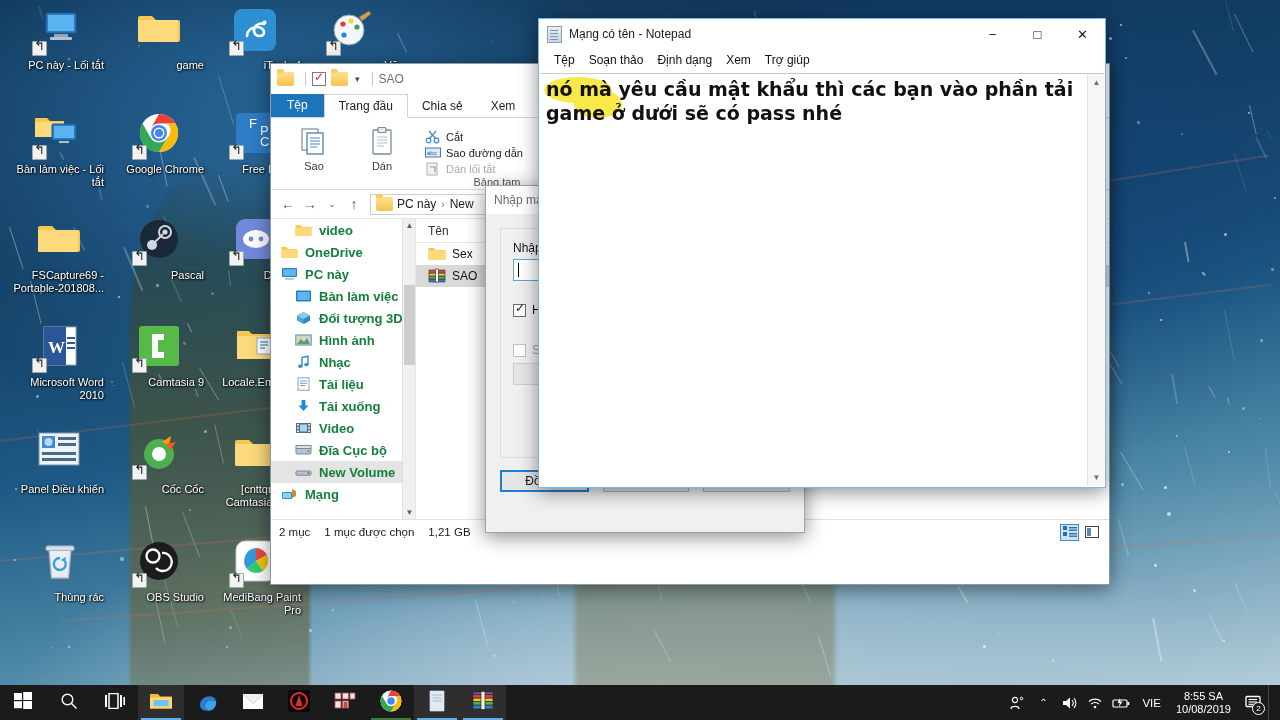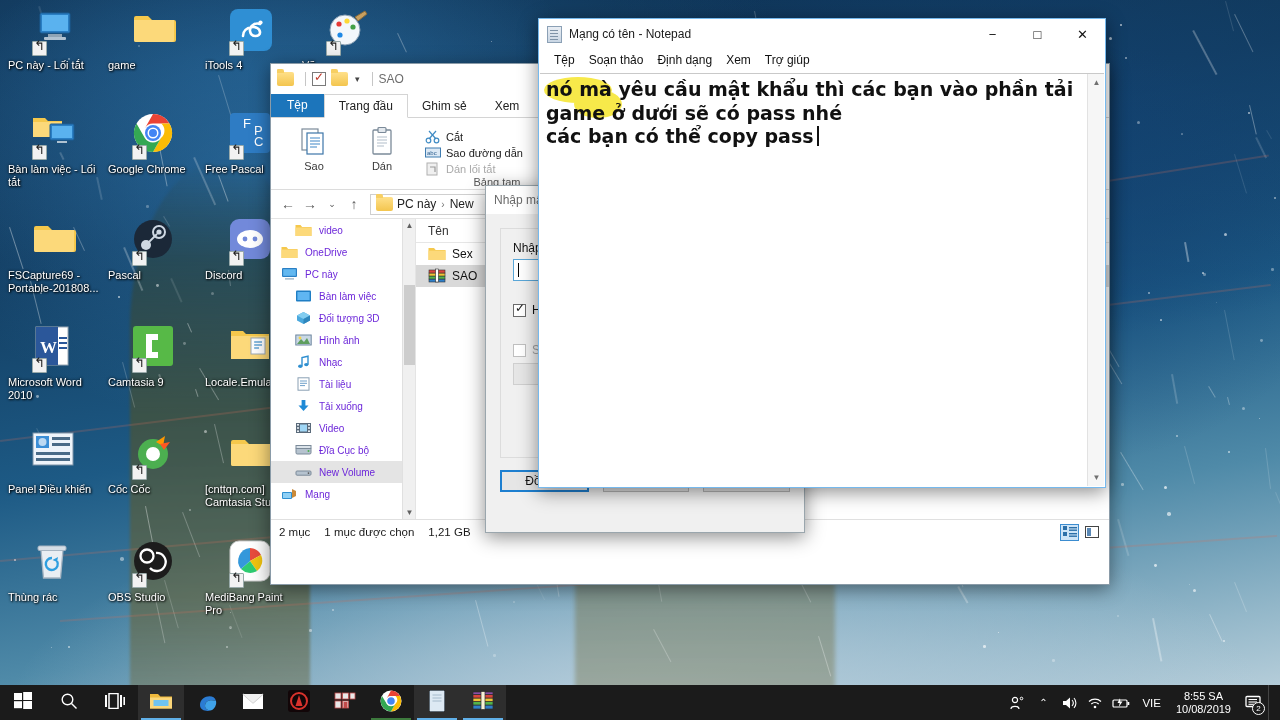"PC này - Lối tắt" .dicon { text-align: left -> right }
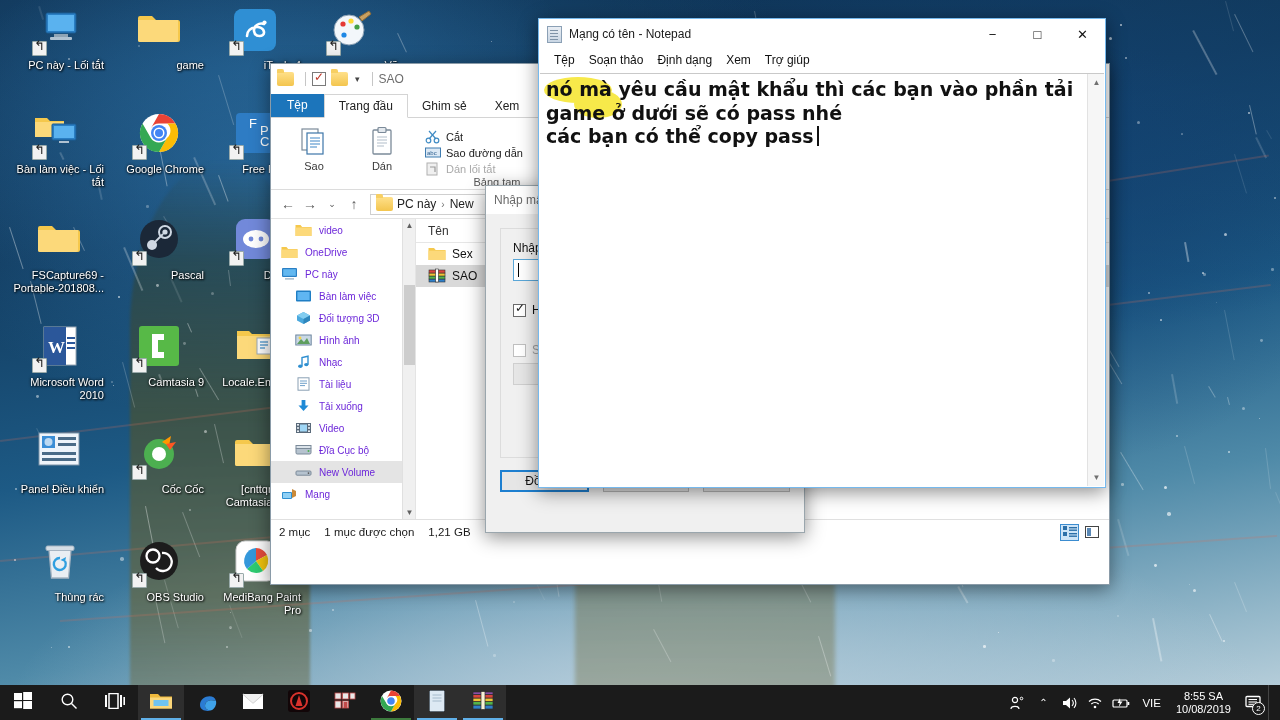"Ghim sẻ" span { text: Ghim -> Chia }
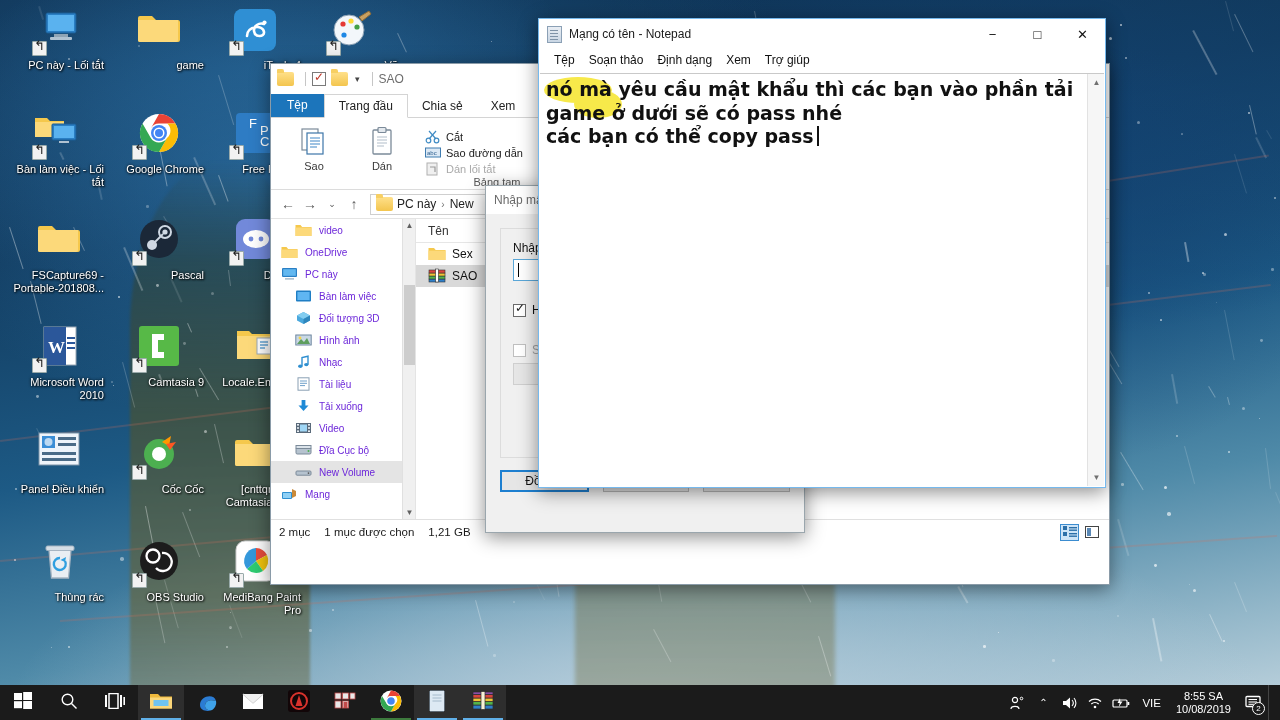"các bạn có thể copy" div.np-line { html: <div><span>các bạn có thể copy pass</span><span></span></div> -> none }
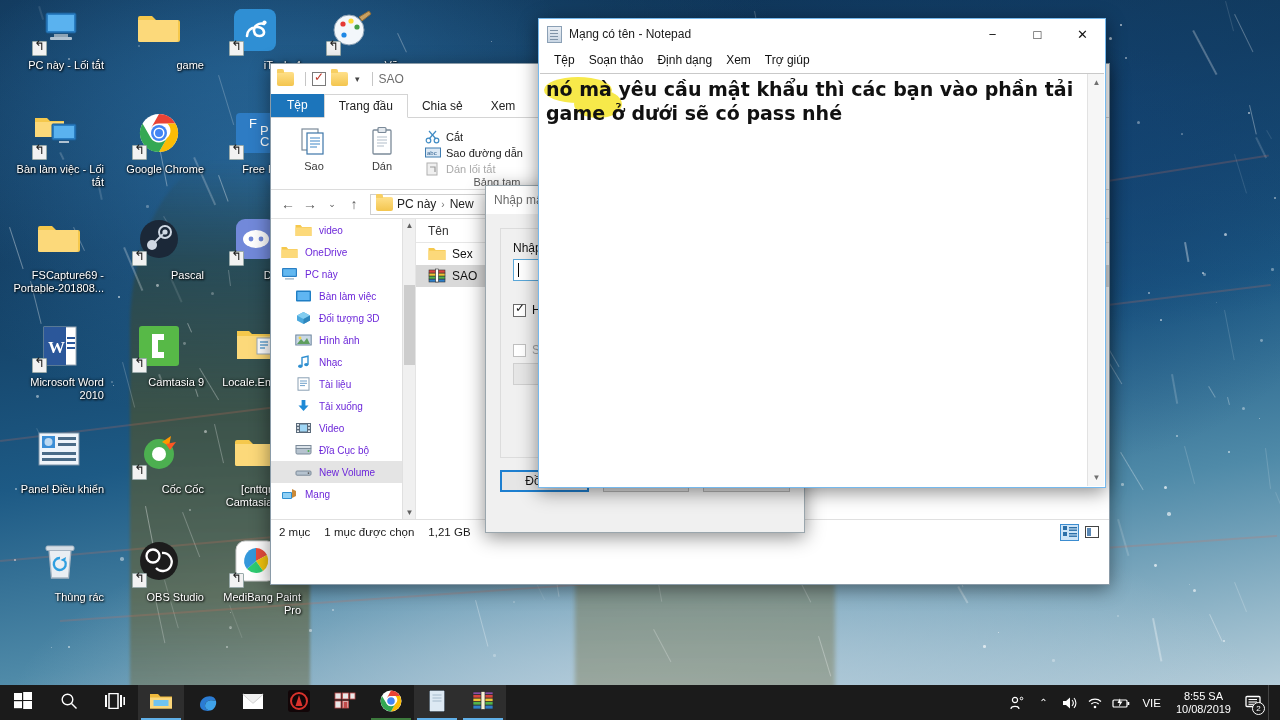"video" .tree-item { color: #6d28d9 -> #15803d; font-size: 10px -> 13px; font-weight: none -> bold }
